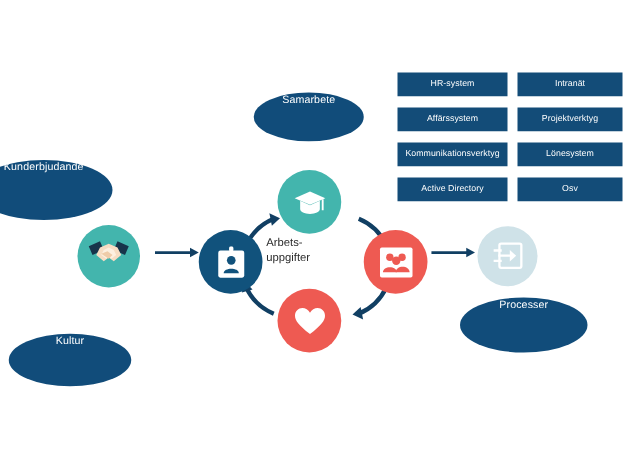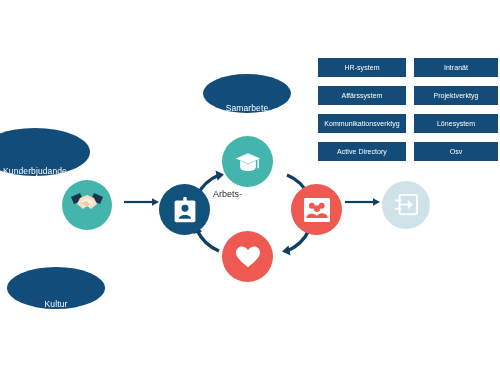"Samarbete" .ellipse { align-items: flex-end -> flex-start }
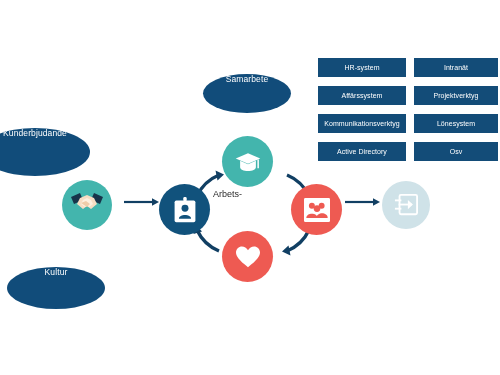"uppgifter" span { html: none -> <span>uppgifter</span> }
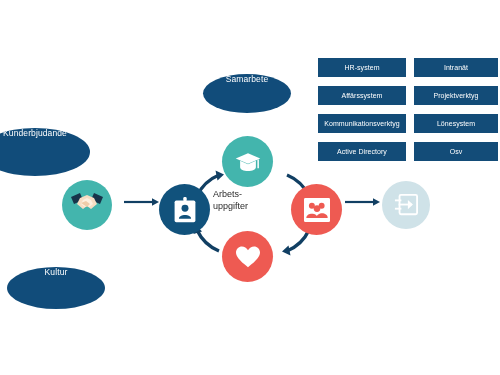"Processer" div.ellipse { html: none -> <div> <span>Processer</span> </div> }
